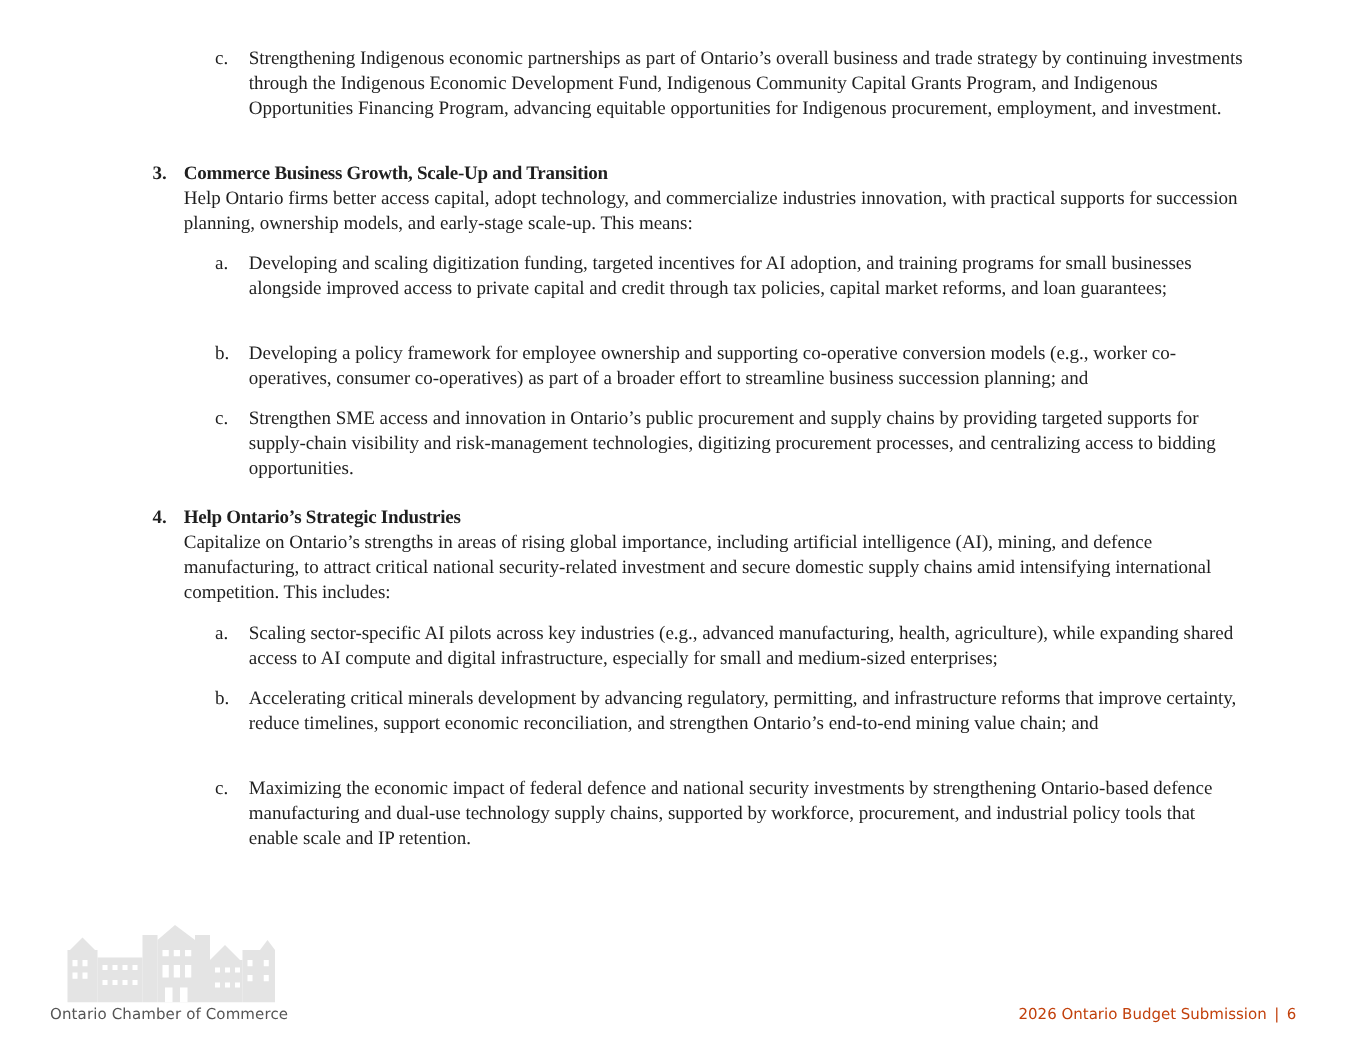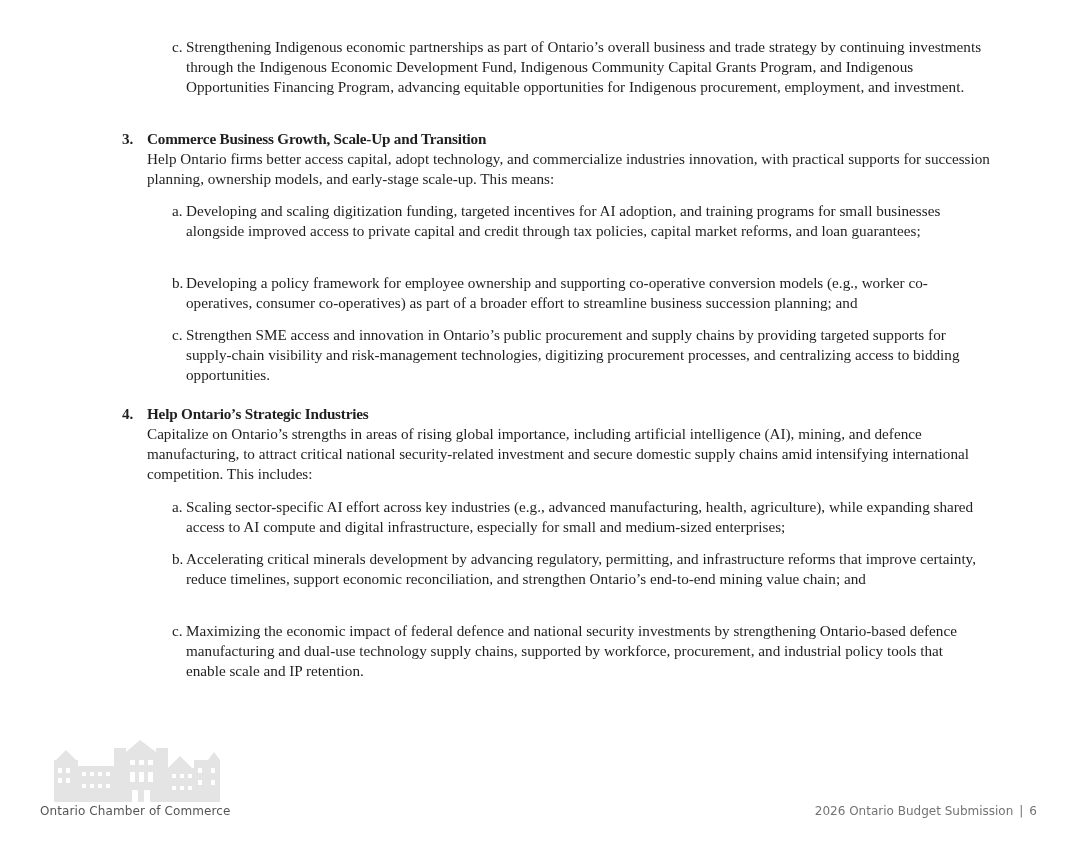"Strengthening Indigenous economic" .sub-item .text { left: 14px -> 27px }
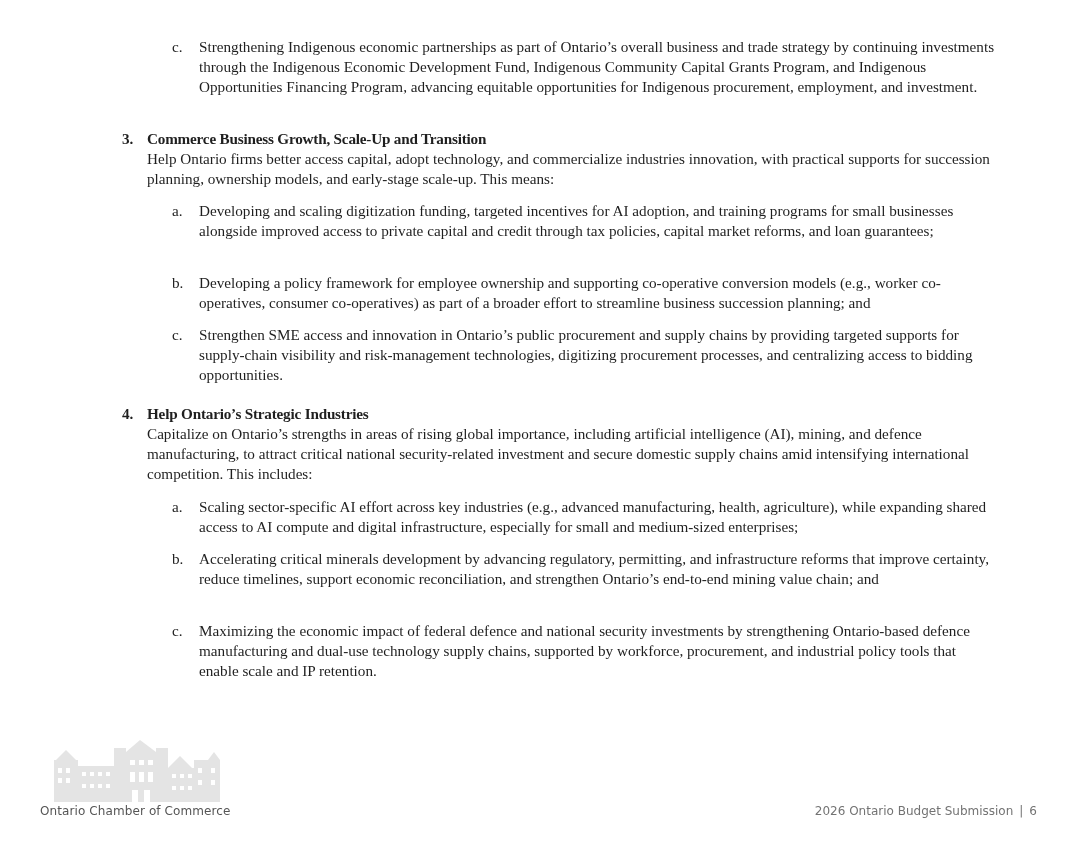"Scaling sector-specific AI effort across" span.text { text: effort -> pilots }
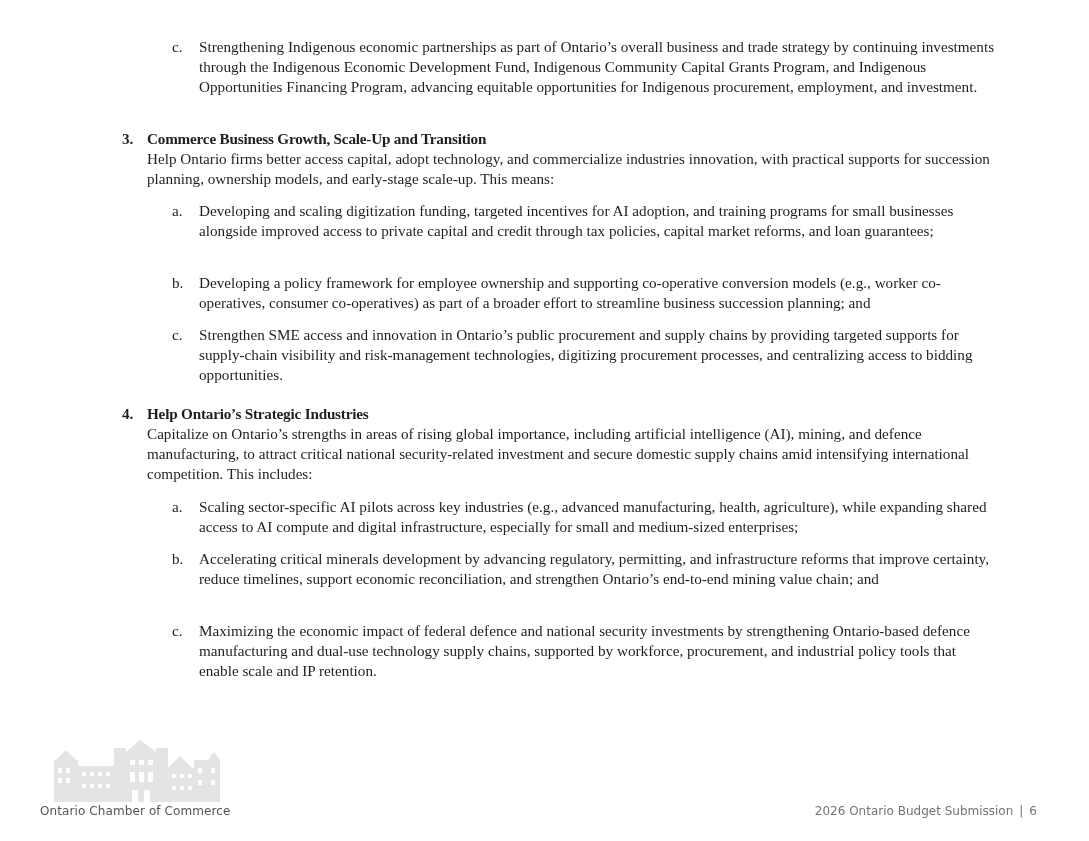"2026 Ontario Budget Submission |" .footer-right { color: #737373 -> #c2410c }
